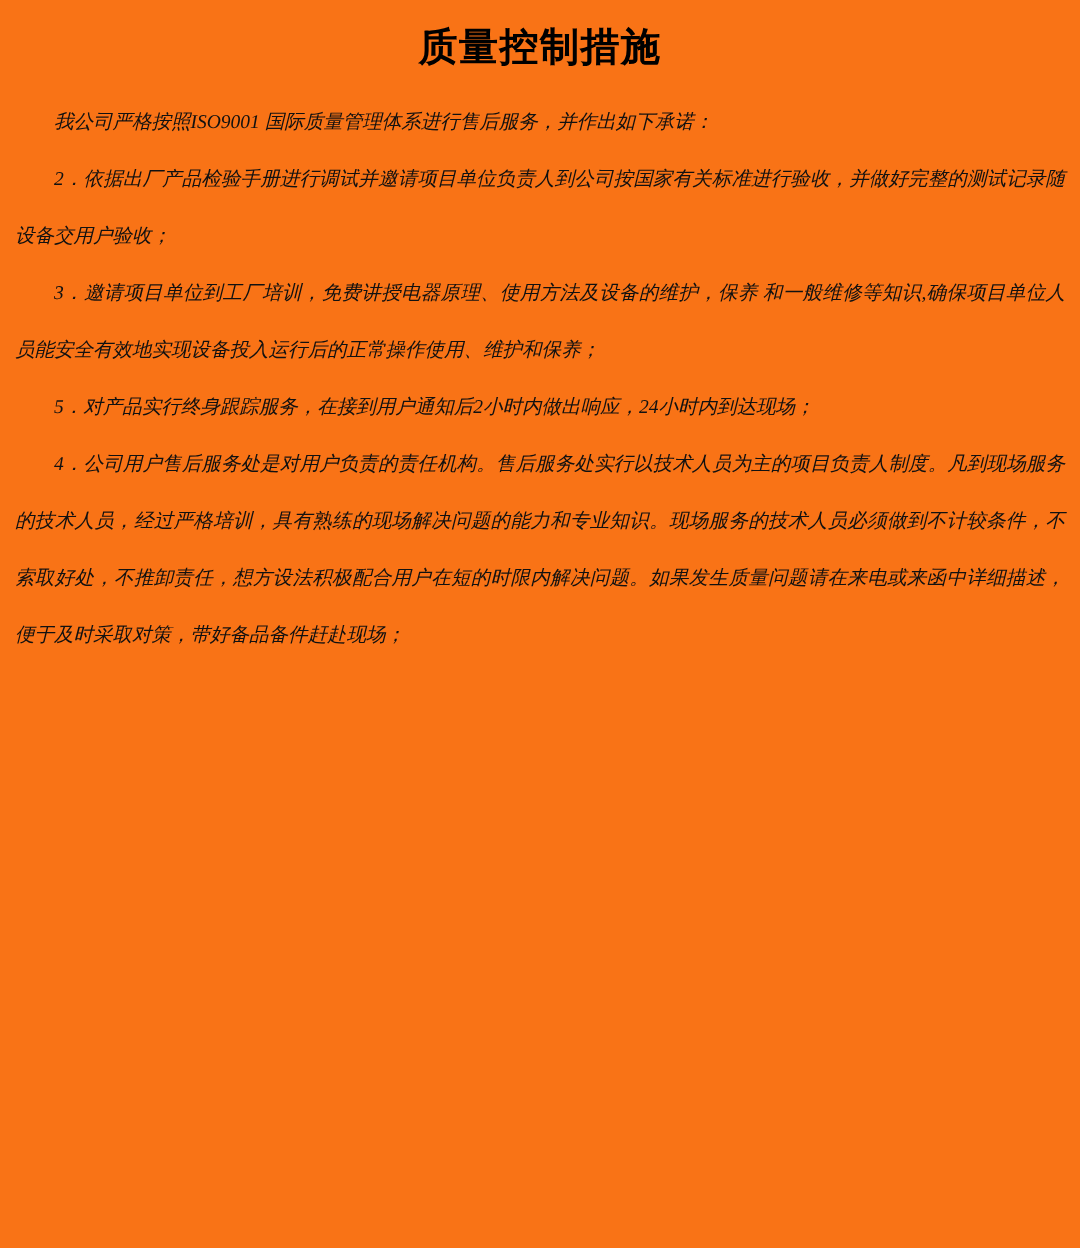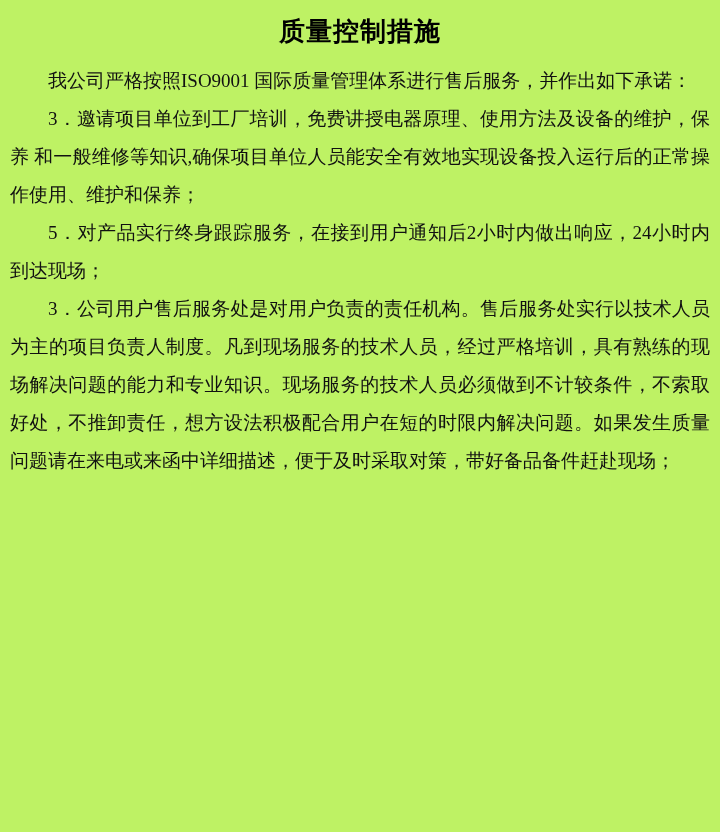"质量控制措施" .page { background: #bef264 -> #f97316 }
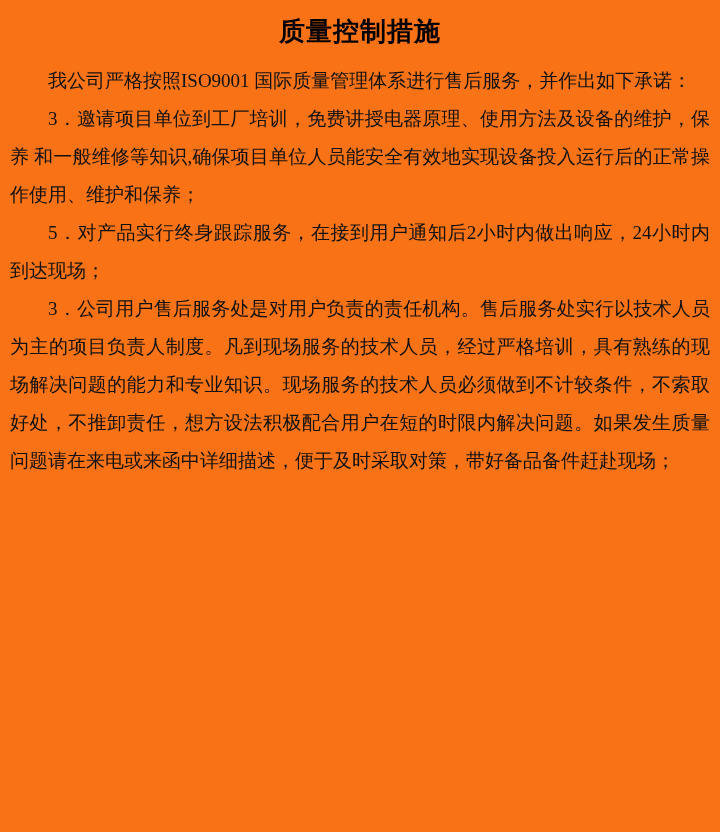"我公司严格按照ISO9001 国际质量管理体系进行售后服务，并作出如下承诺：" .doc-body p { font-size: 19px -> 13px; font-style: none -> italic }
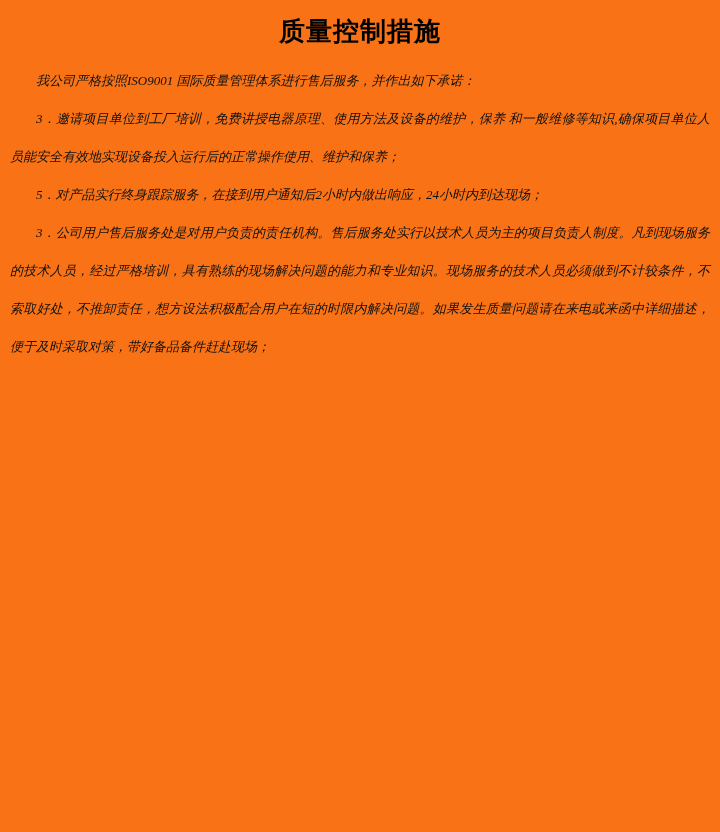"2．依据出厂产品检验手册进行调试并邀请项目单位负责人到公司按国家有关标准进行验收" p { html: none -> <p>2．依据出厂产品检验手册进行调试并邀请项目单位负责人到公司按国家有关标准进行验收，并做好完整的测试记录随设备交用户验收；</p> }
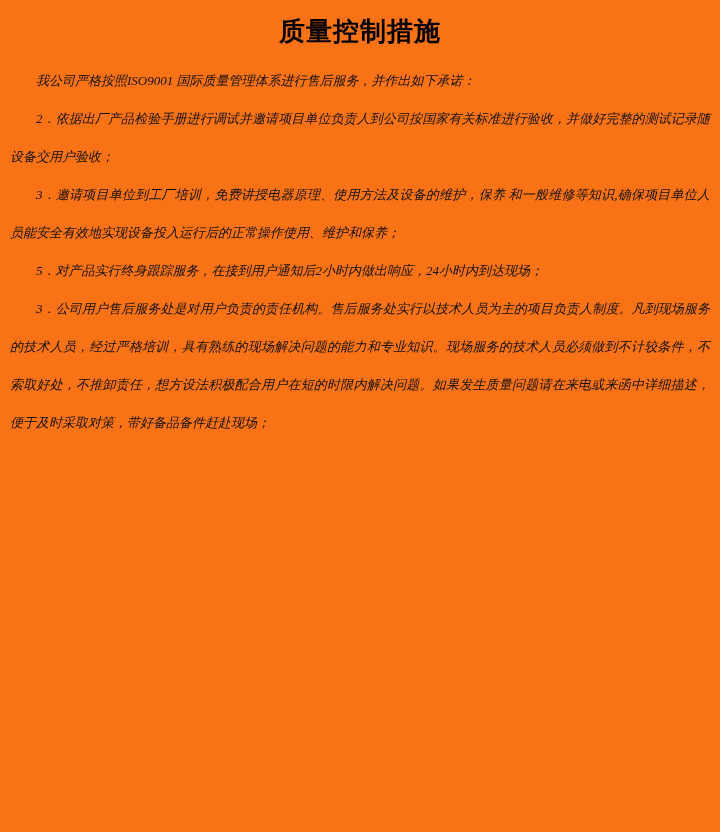"3．公司用户售后服务处是对用户负责的责任机构。售后服务处实行以技术人员为主的项目" p { text: 3 -> 4 }
